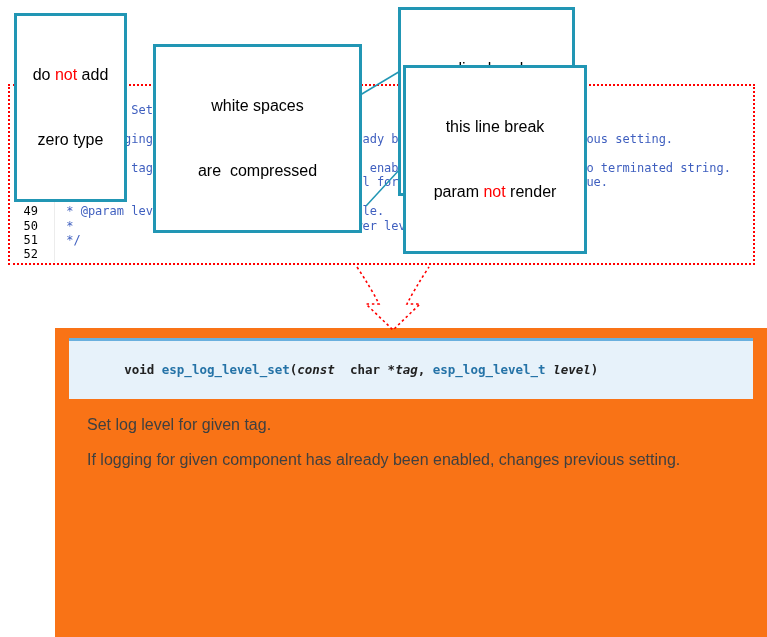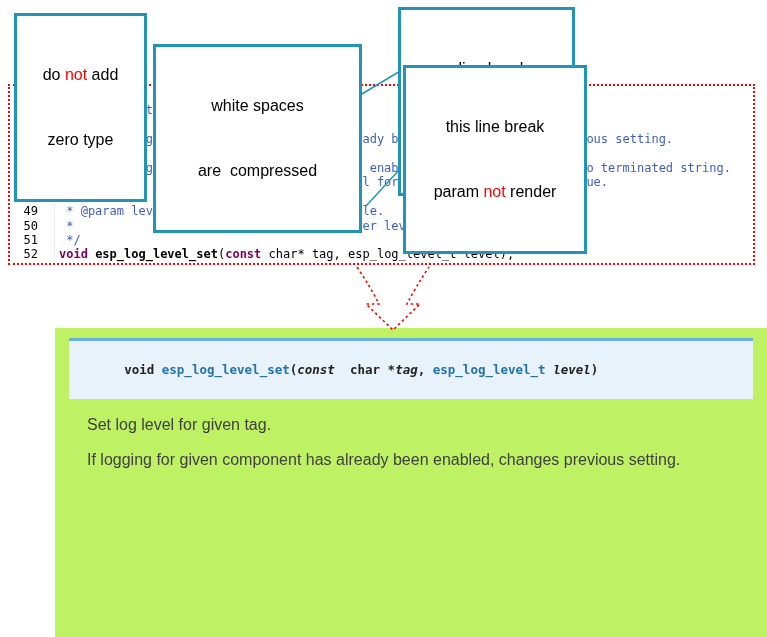"do not add" .box1 { width: 133px -> 113px }
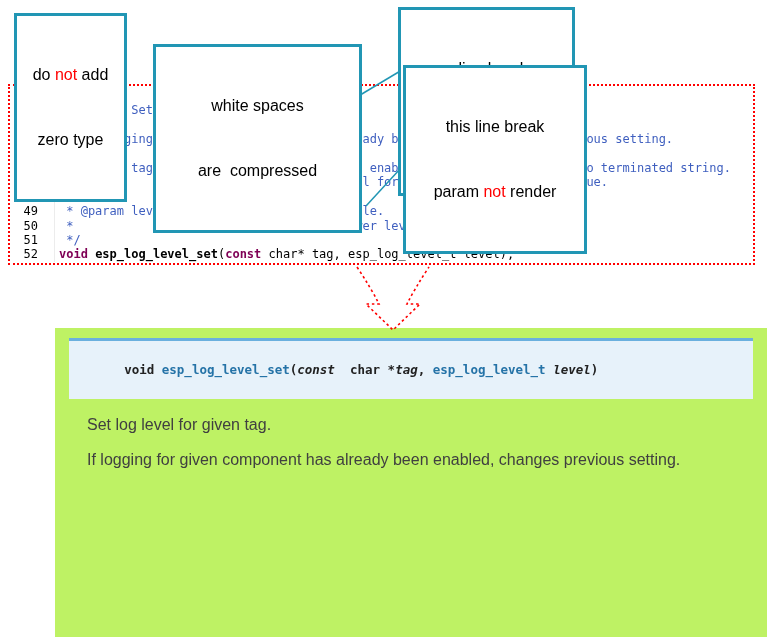"void esp_log_level_set(const char* tag," span.ctext { html: <span><span>void </span><span>esp_log_level_set</span><span>(</span><span>const</span><span> char* tag, esp_log_level_t level);</span></span> -> none }
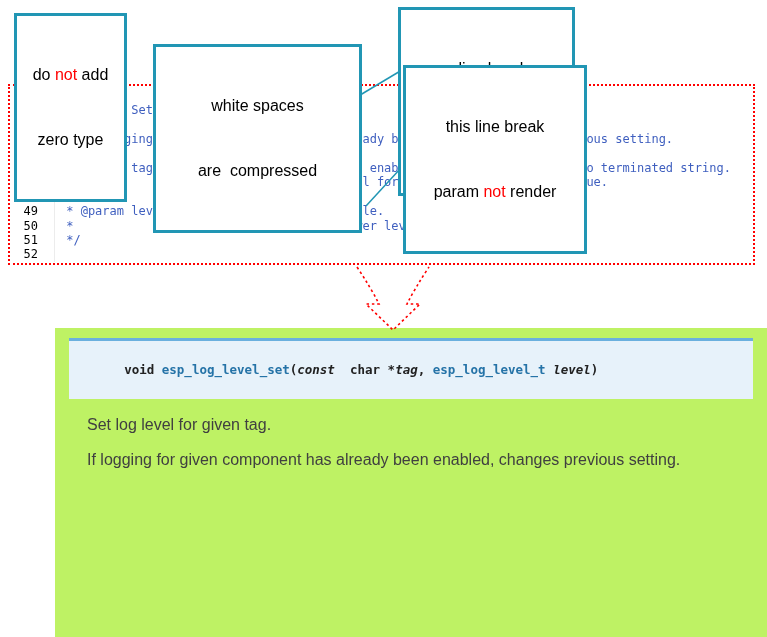"void esp_log_level_set(const char *tag," .doc-panel { background: #bef264 -> #f97316 }
